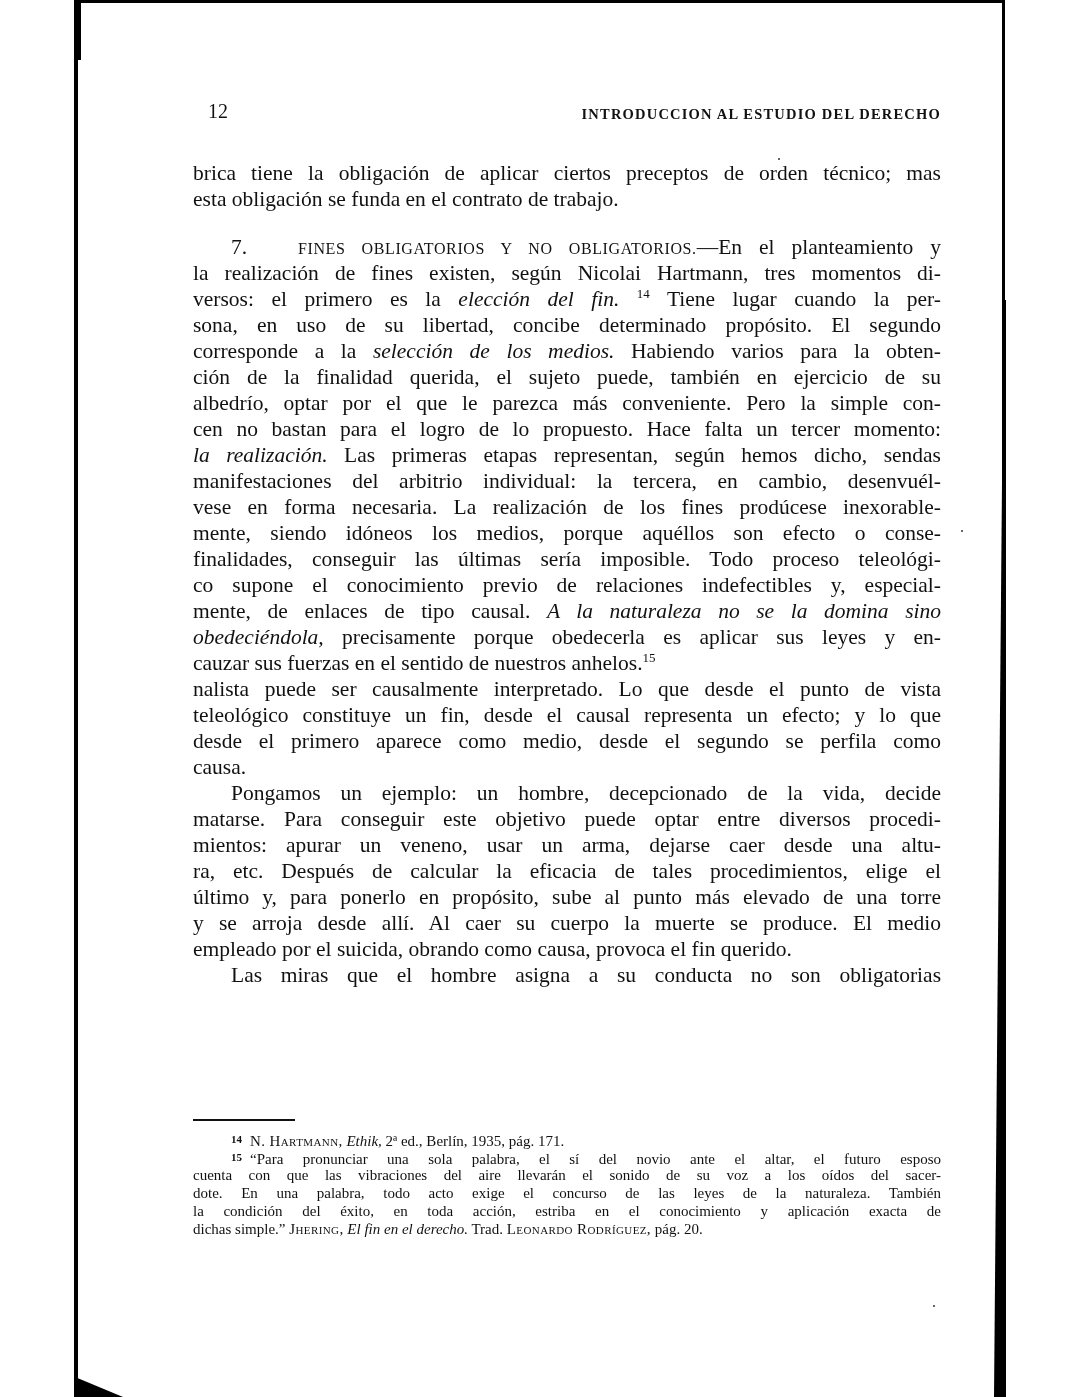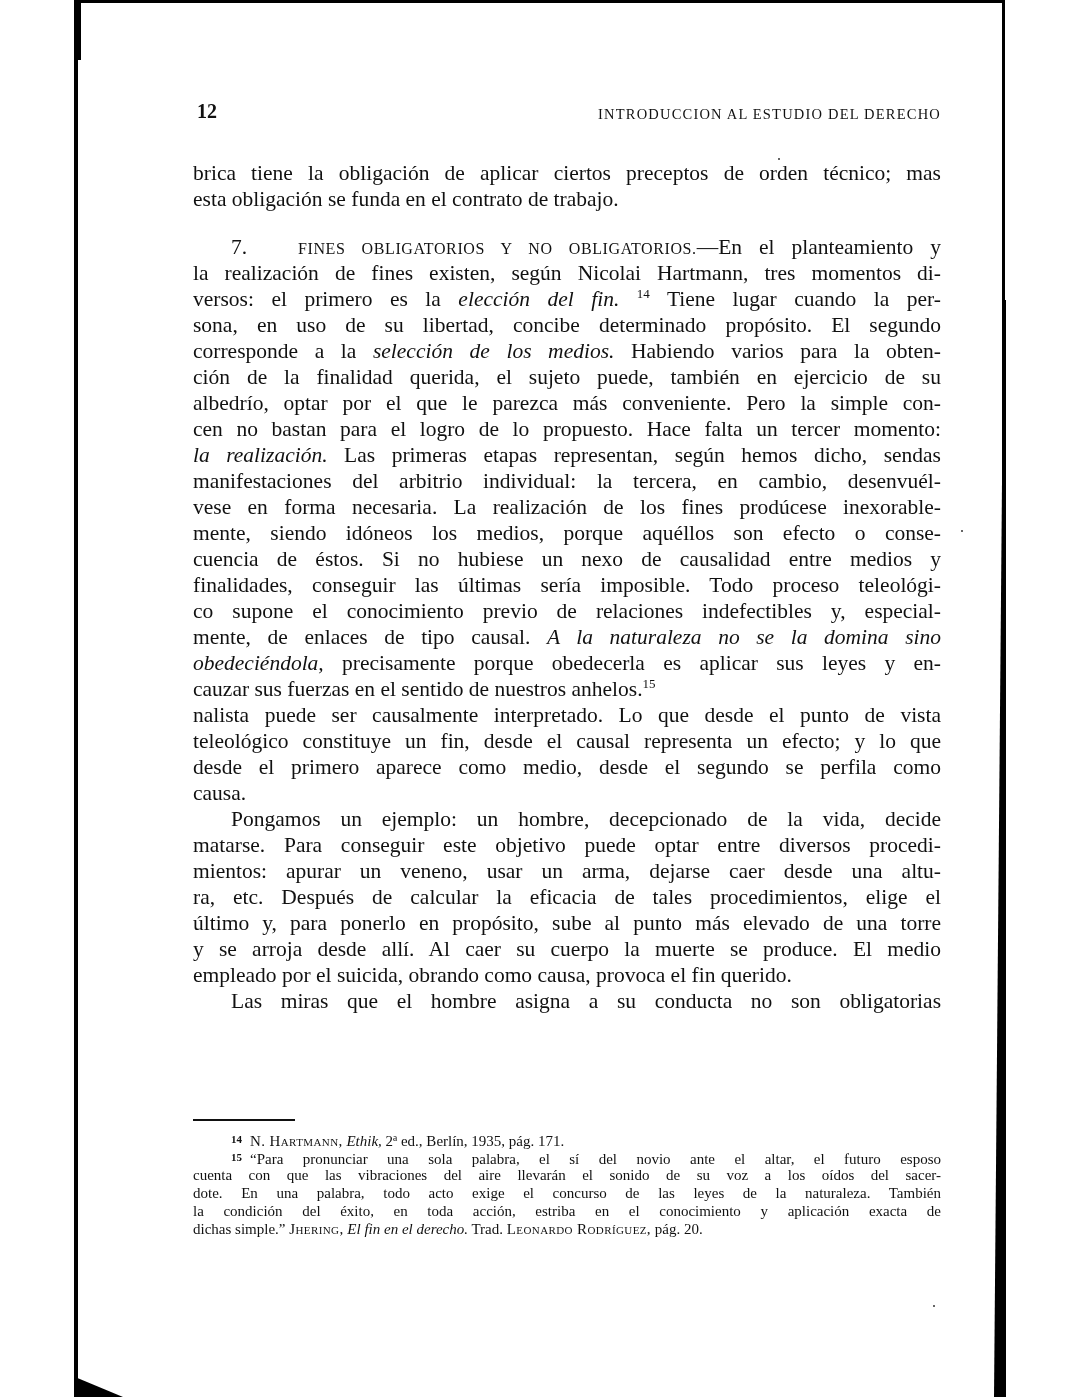"12" .page-number { font-weight: bold -> normal; left: 4px -> 15px }
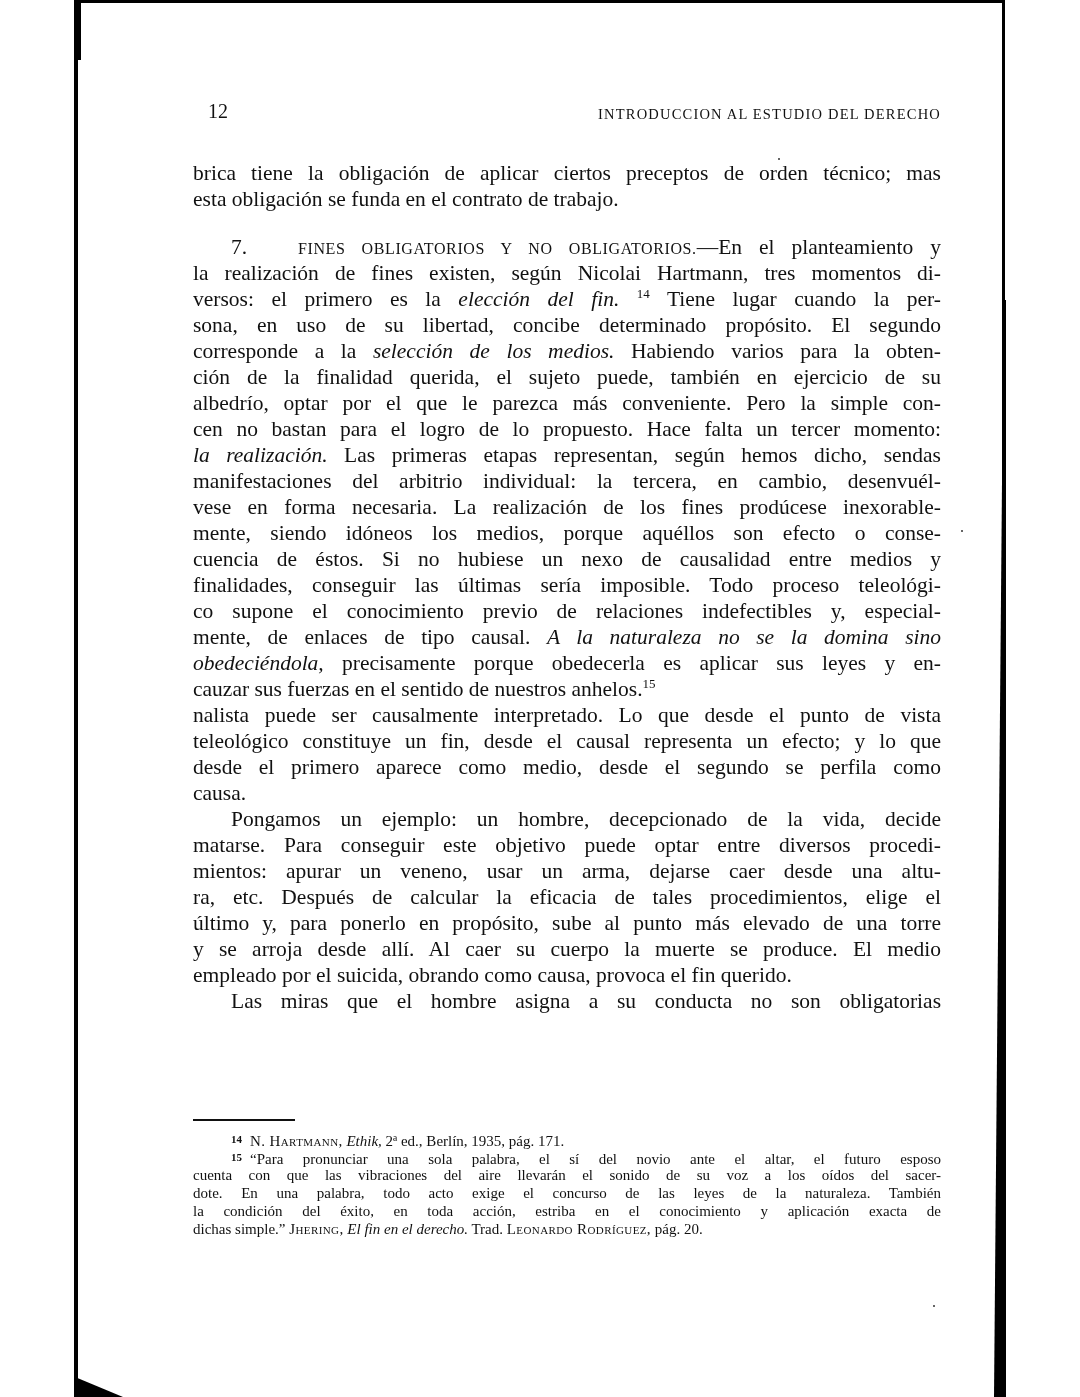"INTRODUCCION AL ESTUDIO DEL DERECHO" .running-title { font-weight: normal -> bold }
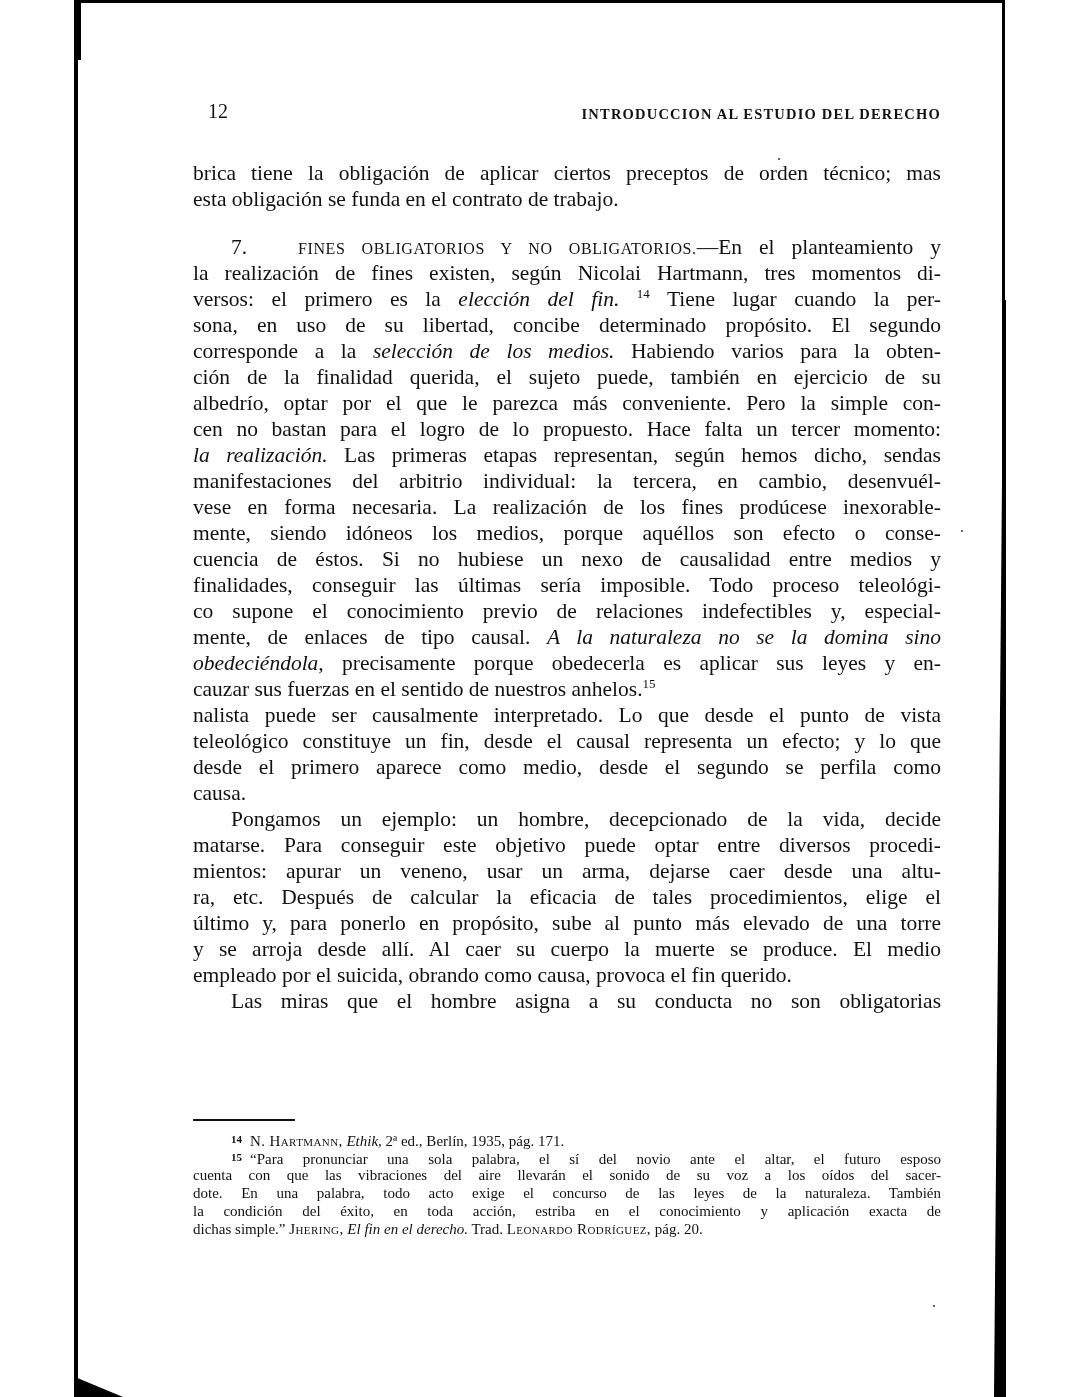"cuencia de éstos. Si no" span.line { html: <span>cuencia de éstos. Si no hubiese un nexo de causalidad entre medios y</span> -> none }
